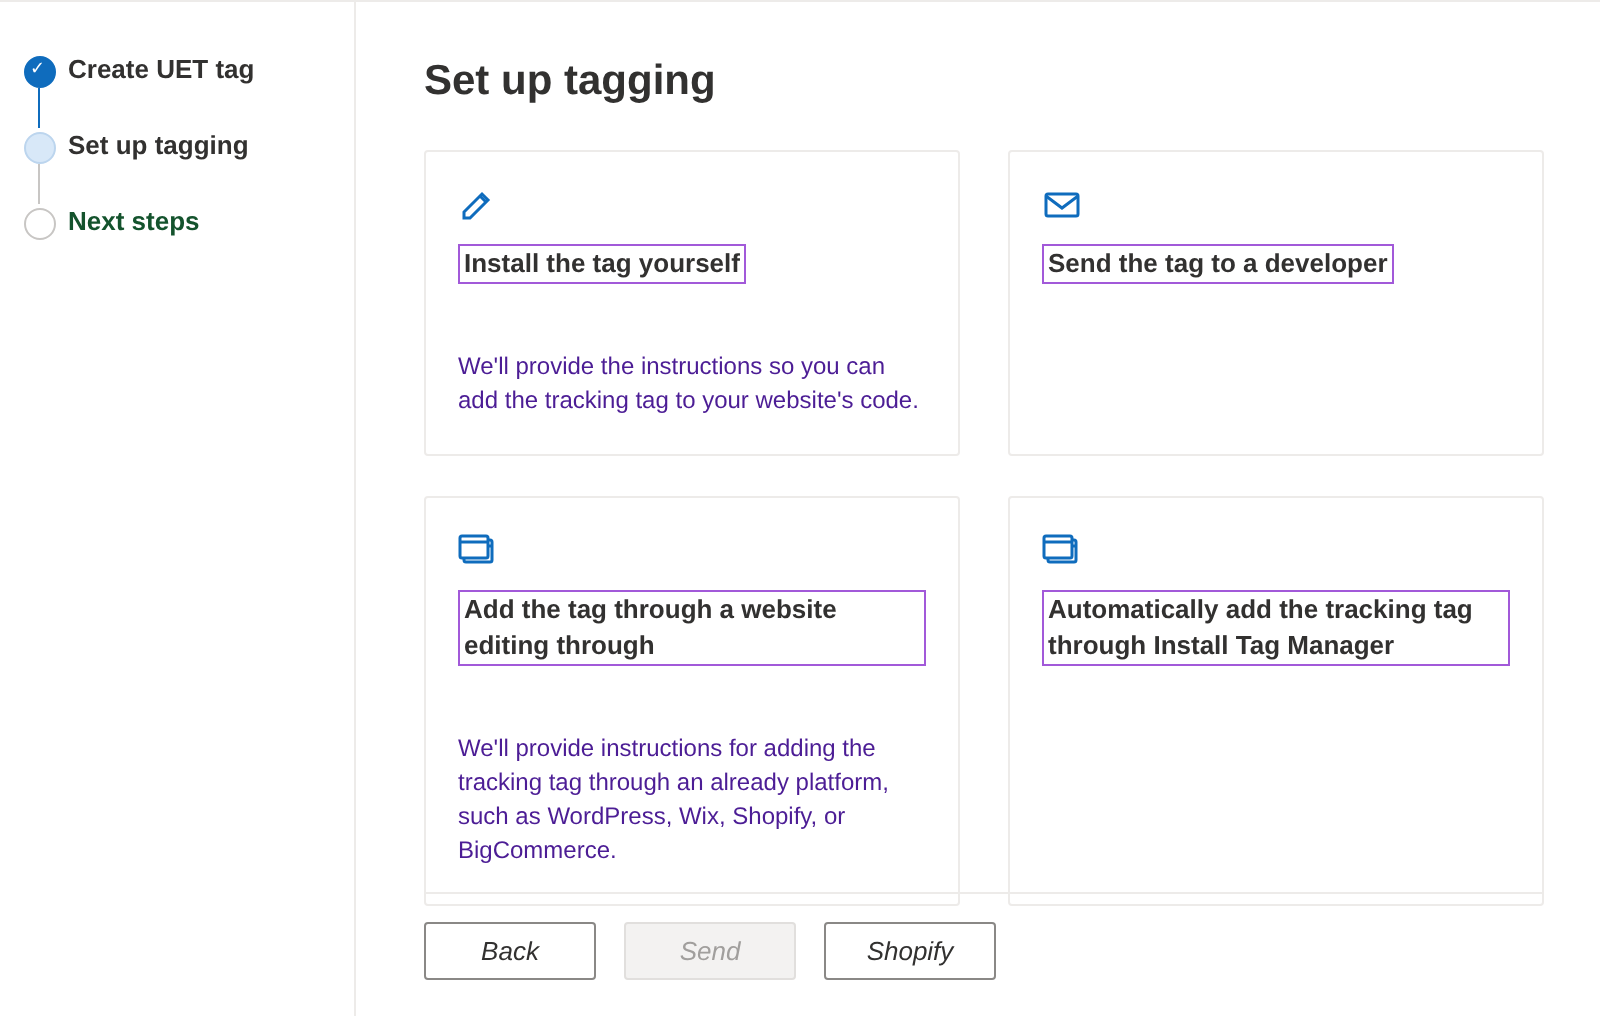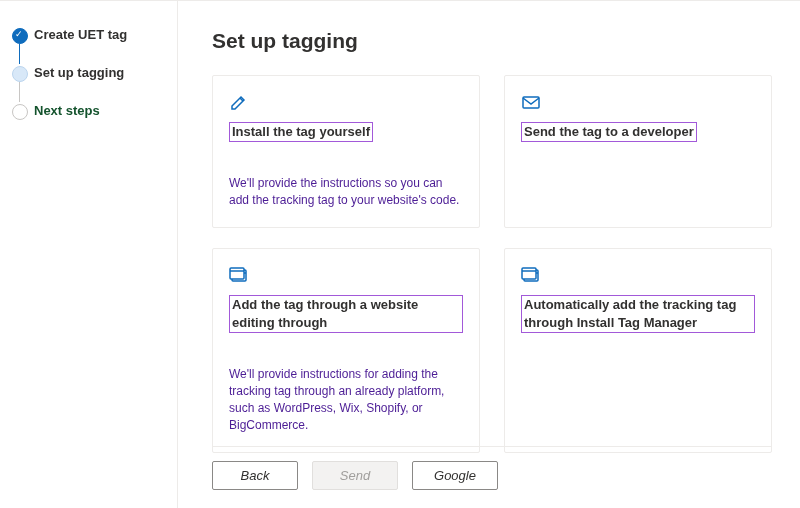"Google" button.btn { text: Google -> Shopify }
